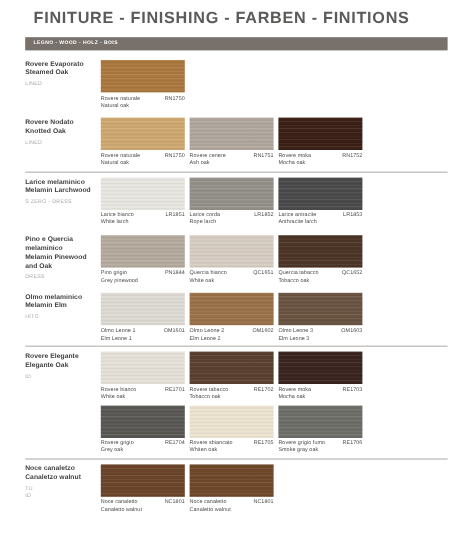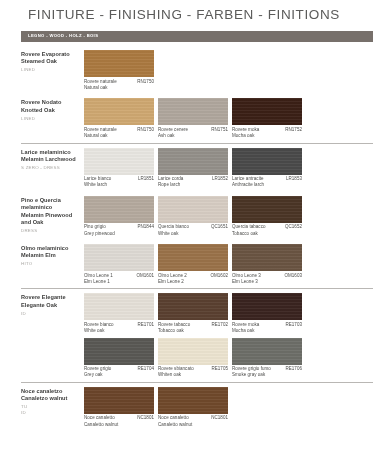"FINITURE - FINISHING - FARBEN" .page-title { font-weight: 400 -> 700 }
